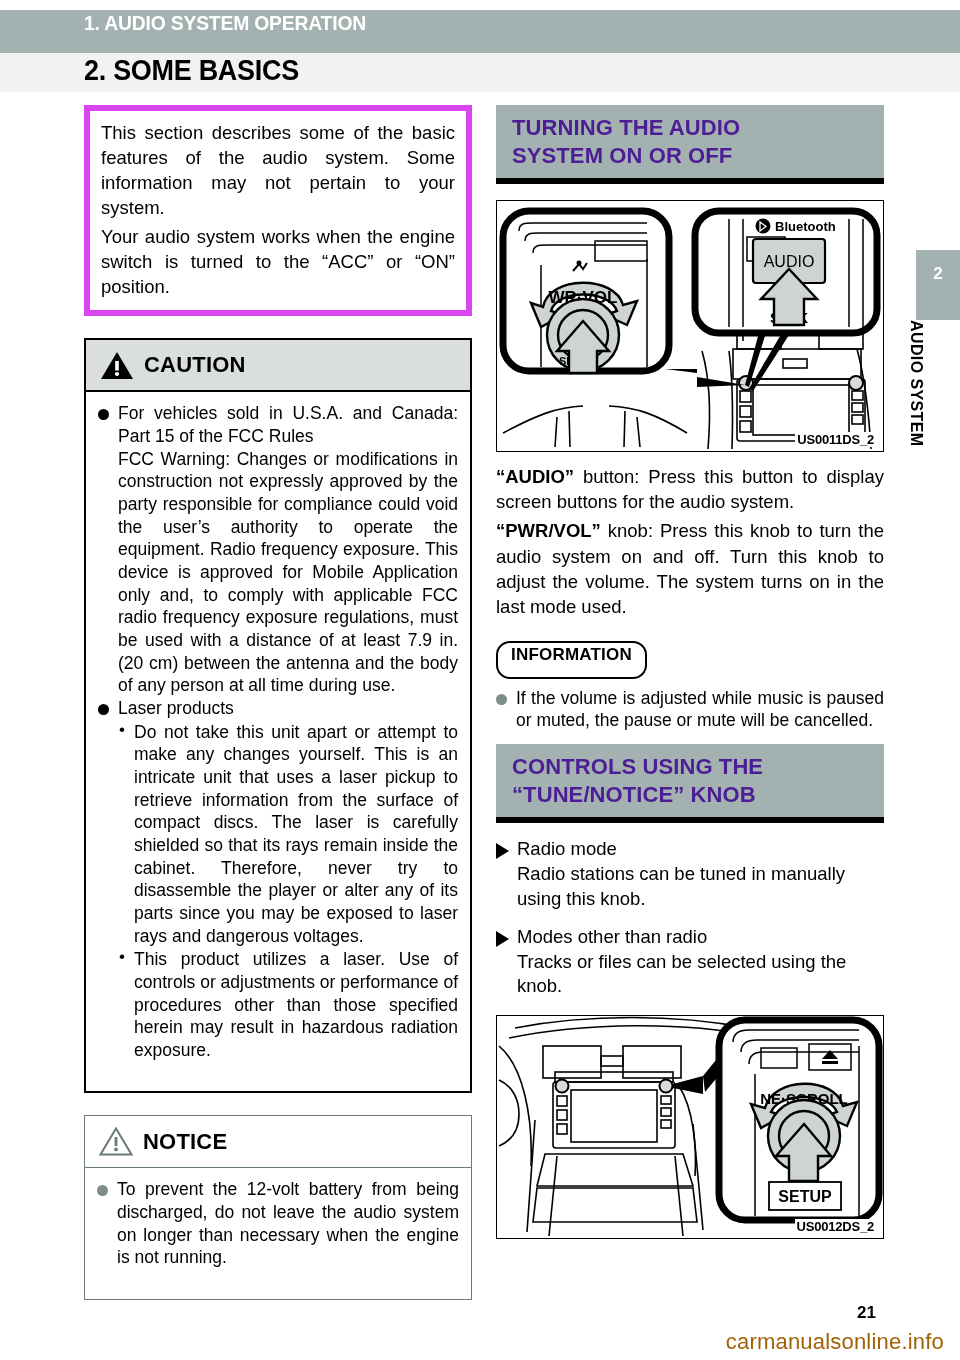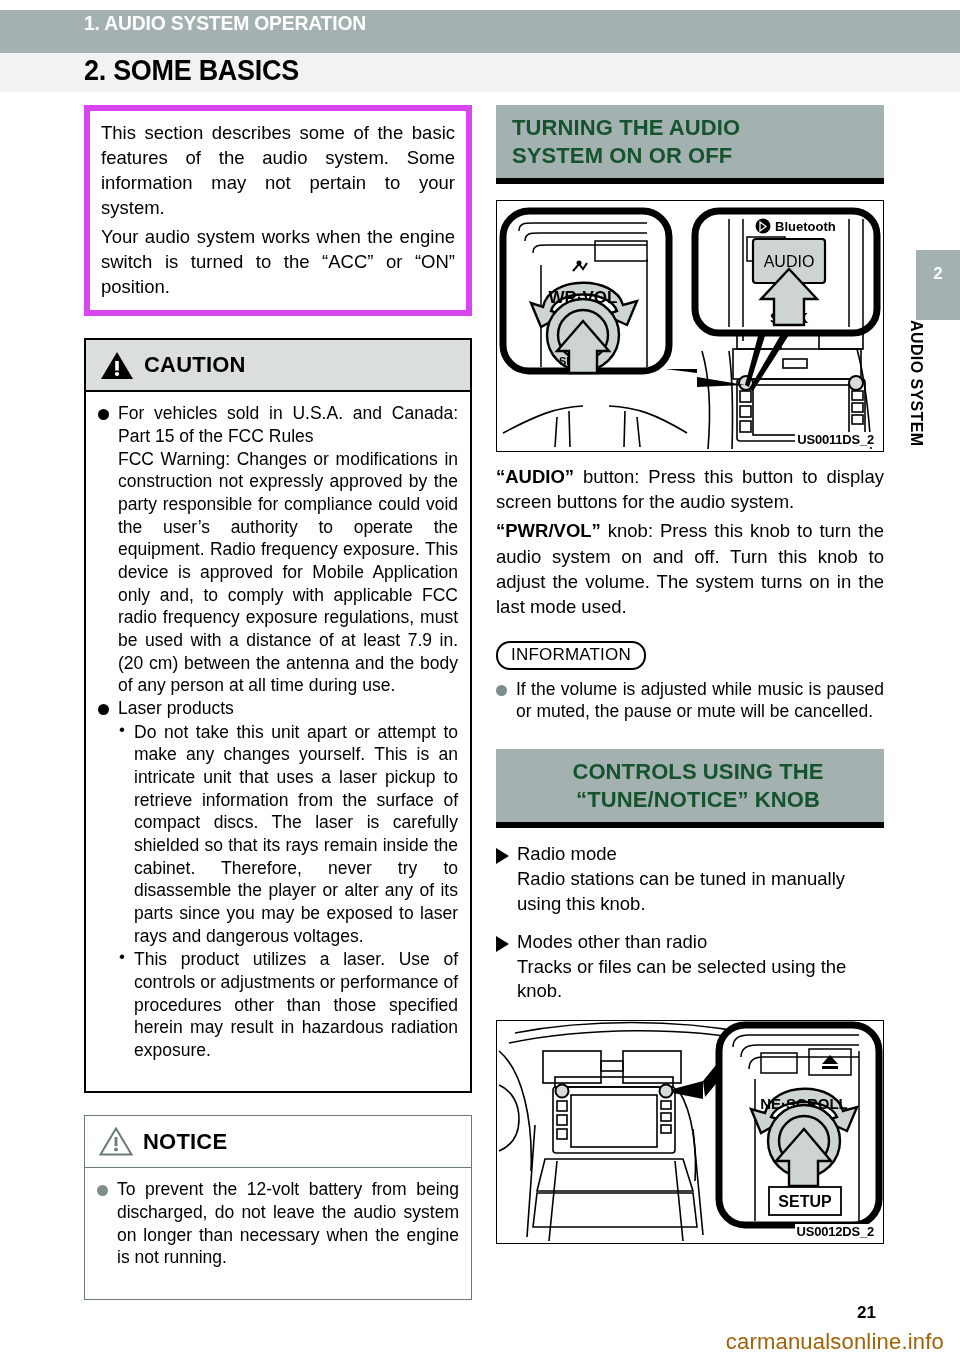"TURNING THE AUDIO" .sec-head { color: #14532d -> #4c1d95 }
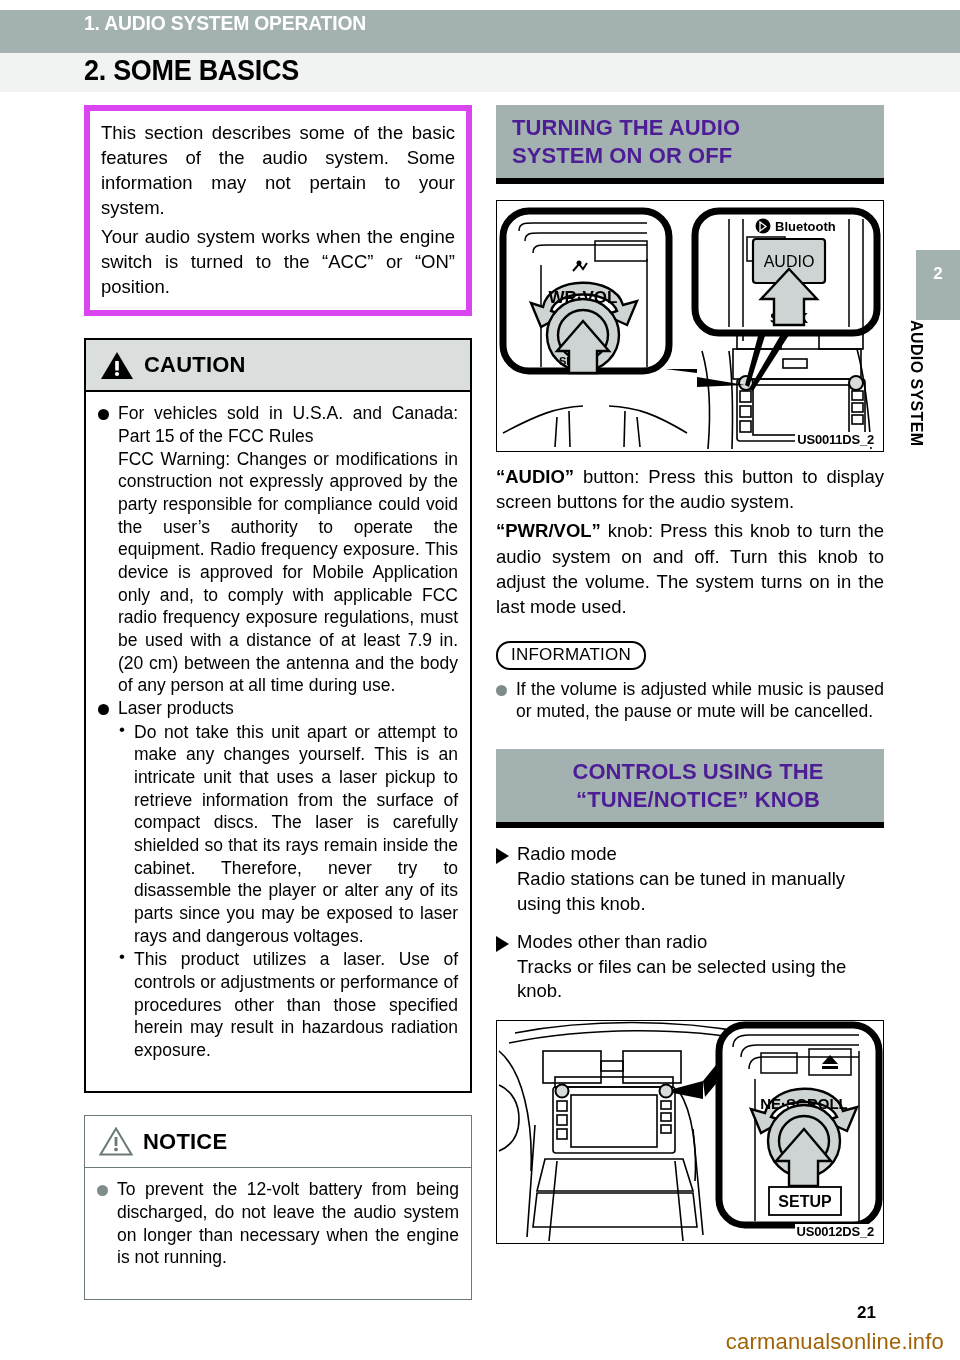"INFORMATION" .info-pill { font-weight: normal -> bold; padding: 2px 13px 3px 13px -> 2px 13px 12px 13px }
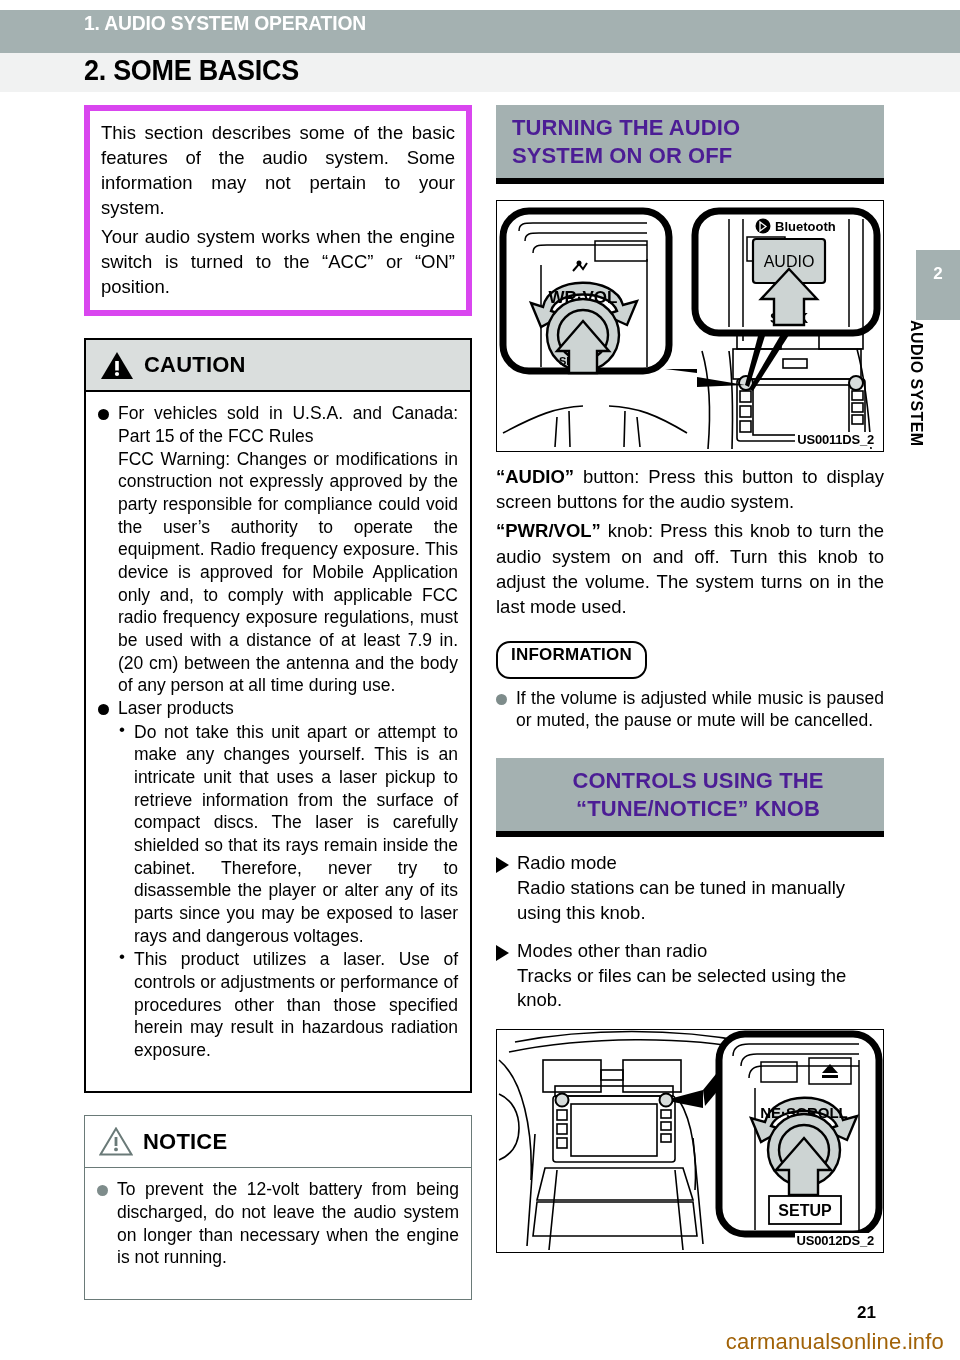"CONTROLS USING THE" div.sec-head { margin-top: 26px -> 12px; text-align: center -> none }
